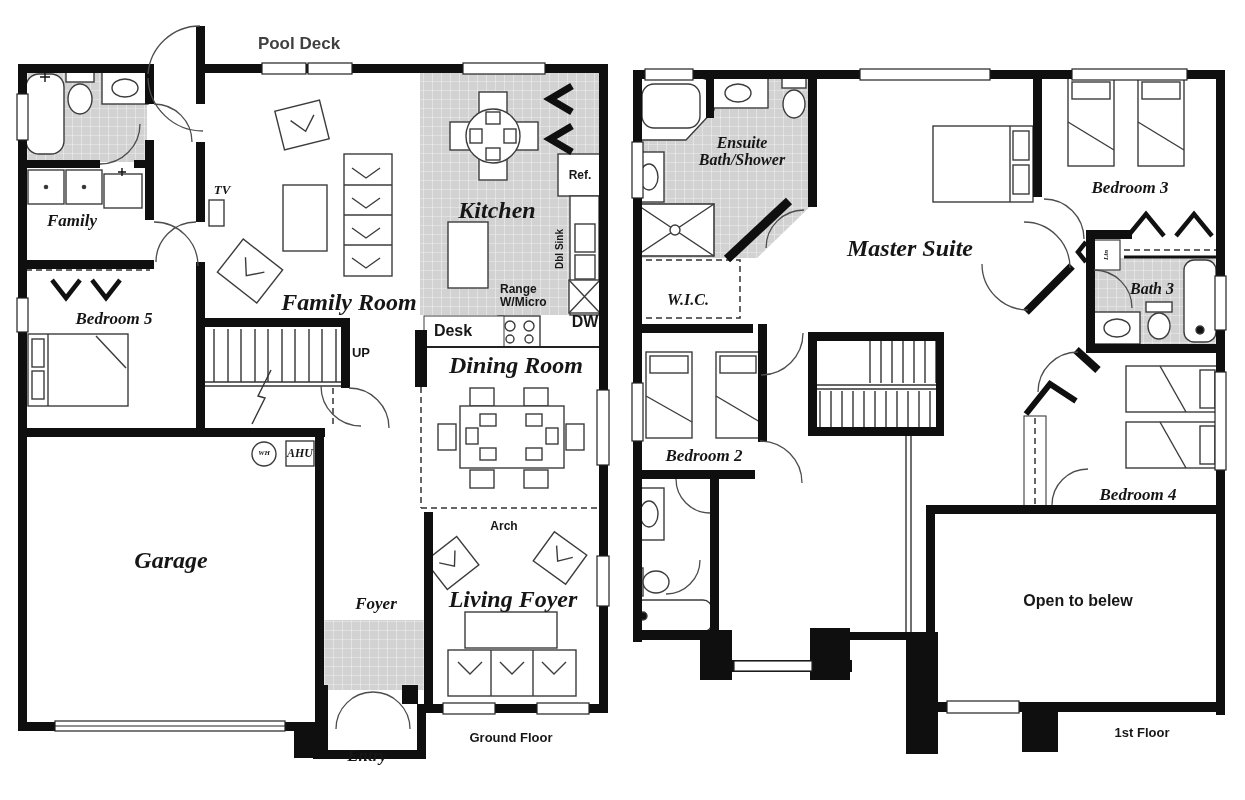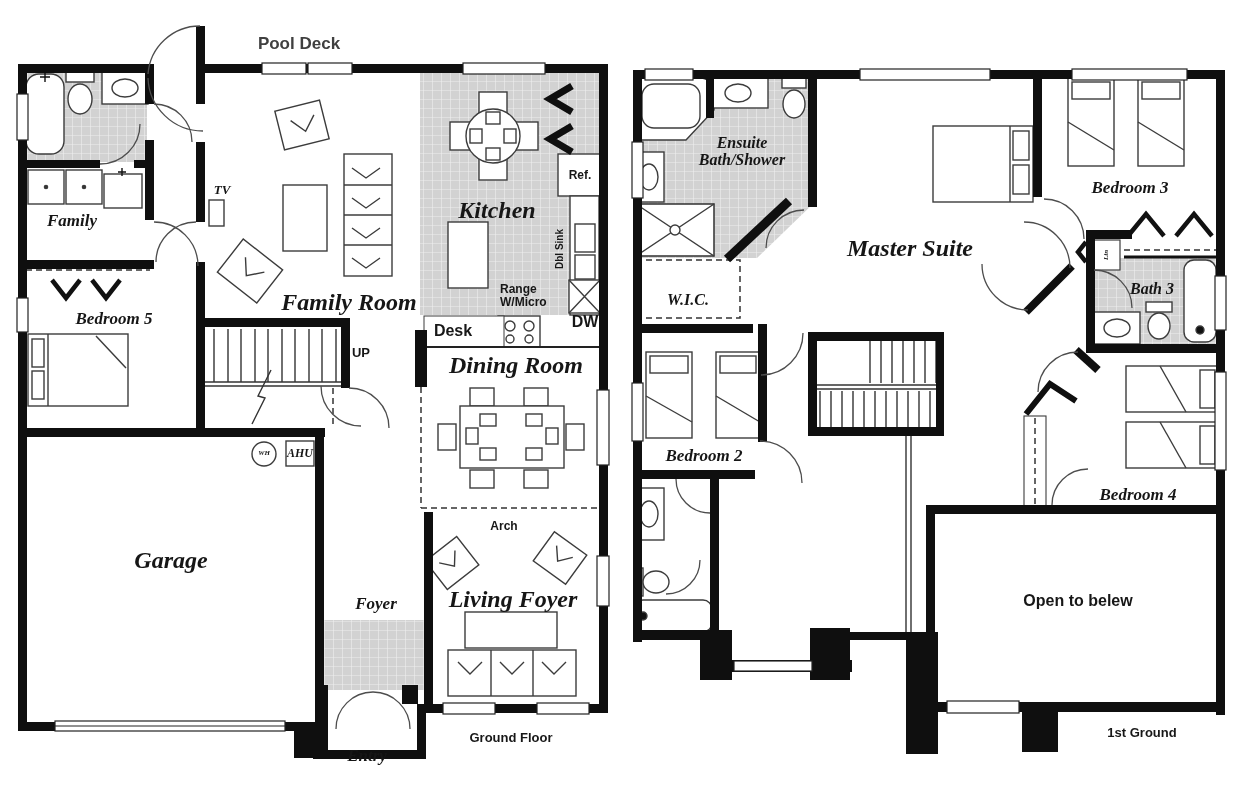"1st Ground" div.lbl { text: Ground -> Floor }
